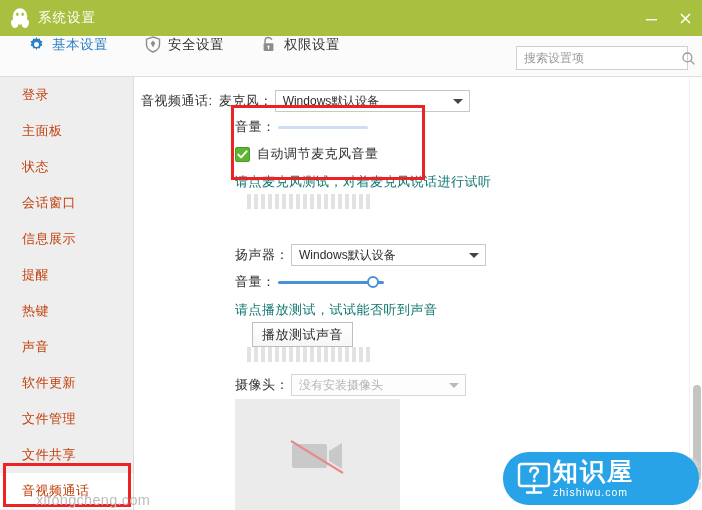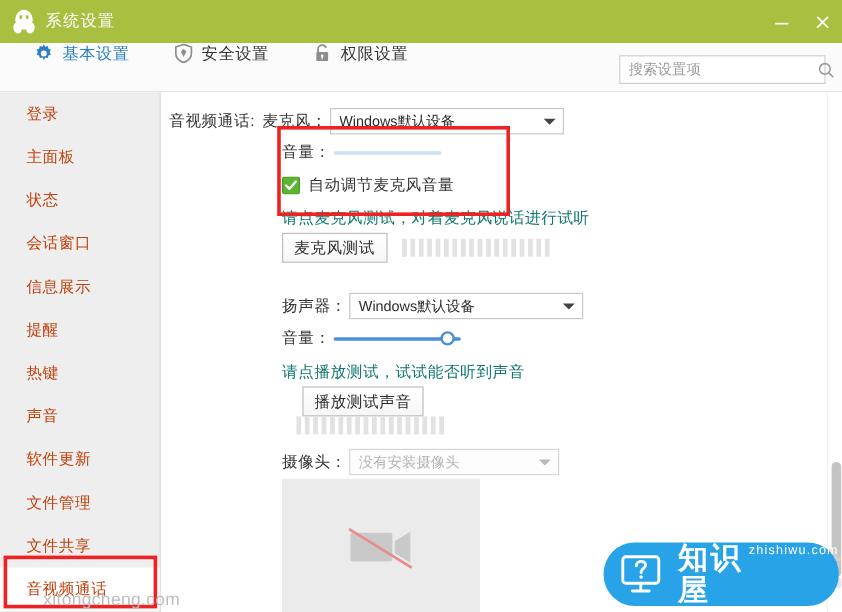"麦克风测试" span.btn { html: <span> <span>麦克风测试</span> </span> -> none }
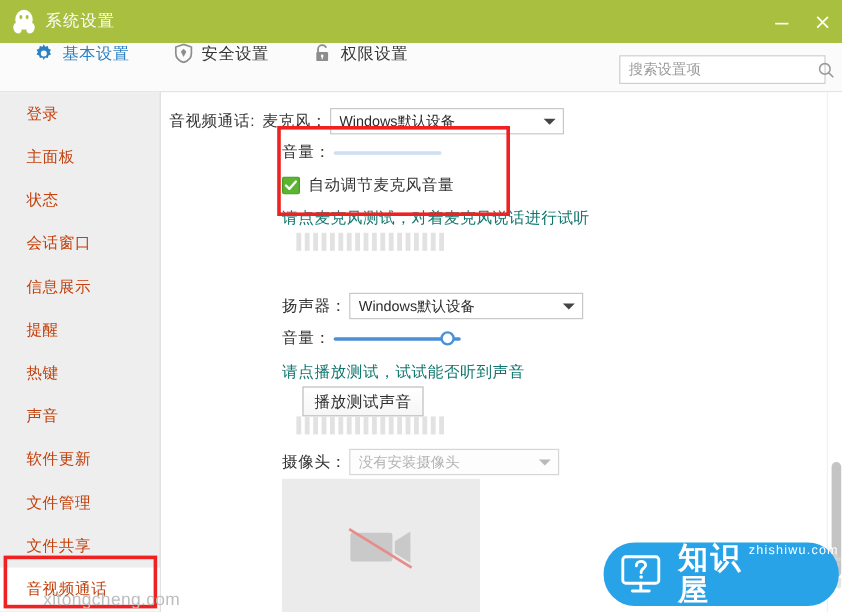"知识屋" .wm-text { flex-direction: row -> column; margin-left: 12px -> 0 }
